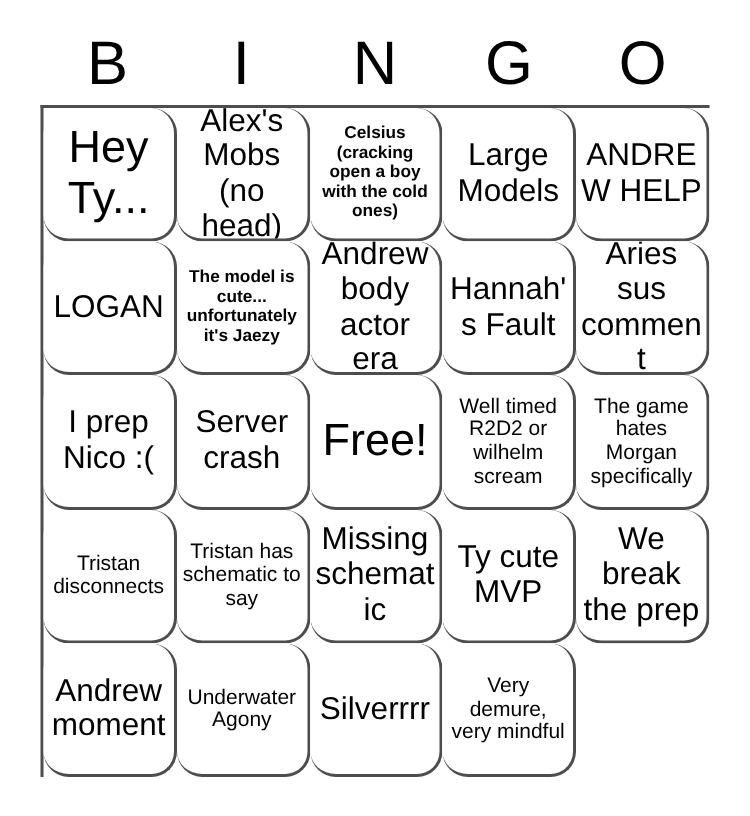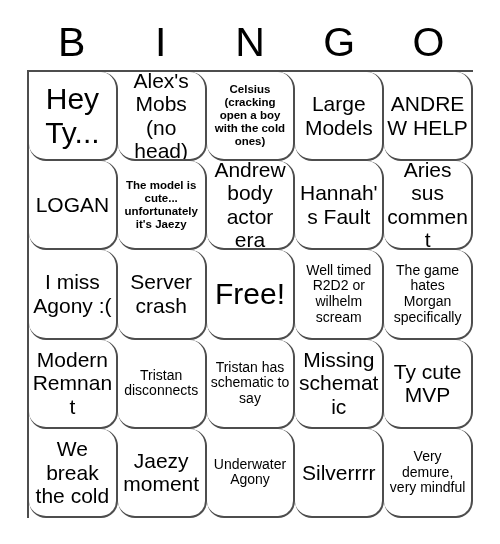"I miss Agony :(" span.txt { text: miss Agony -> prep Nico }
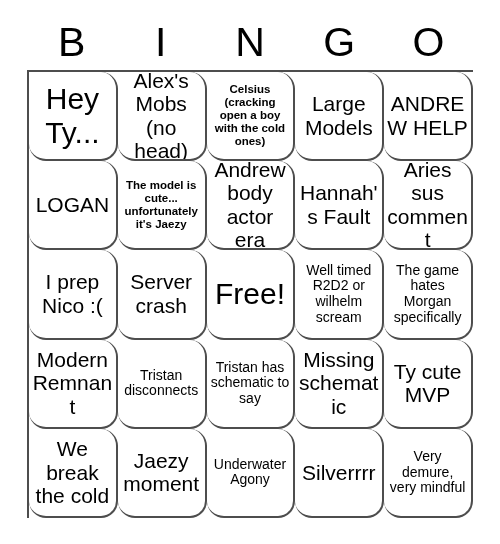"Modern Remnant" div.cell { html: <div> <span>Modern Remnant</span> </div> -> none }
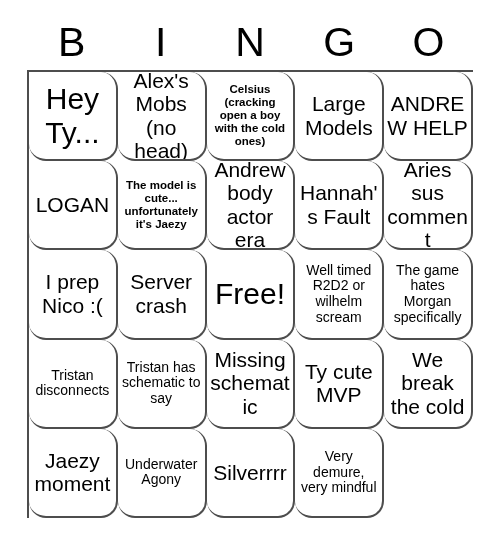"We break the cold" span.txt { text: cold -> prep }
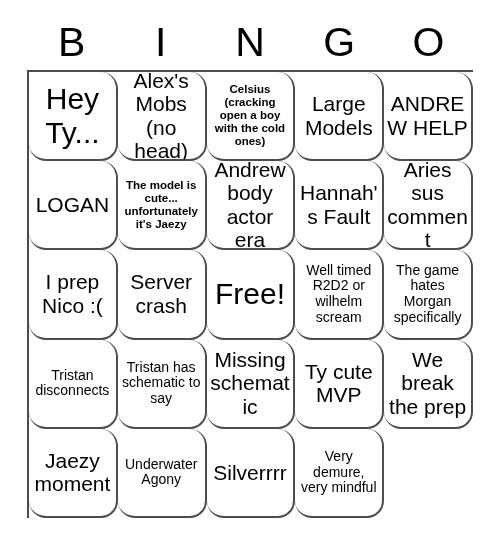"Jaezy moment" span.txt { text: Jaezy -> Andrew }
